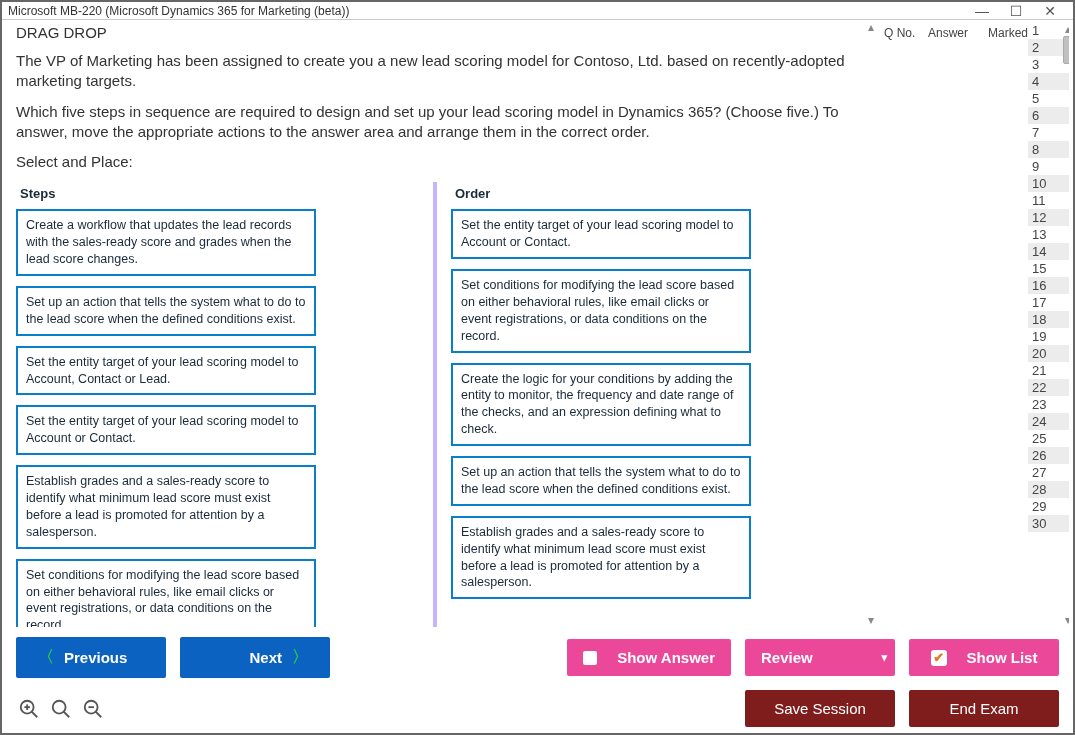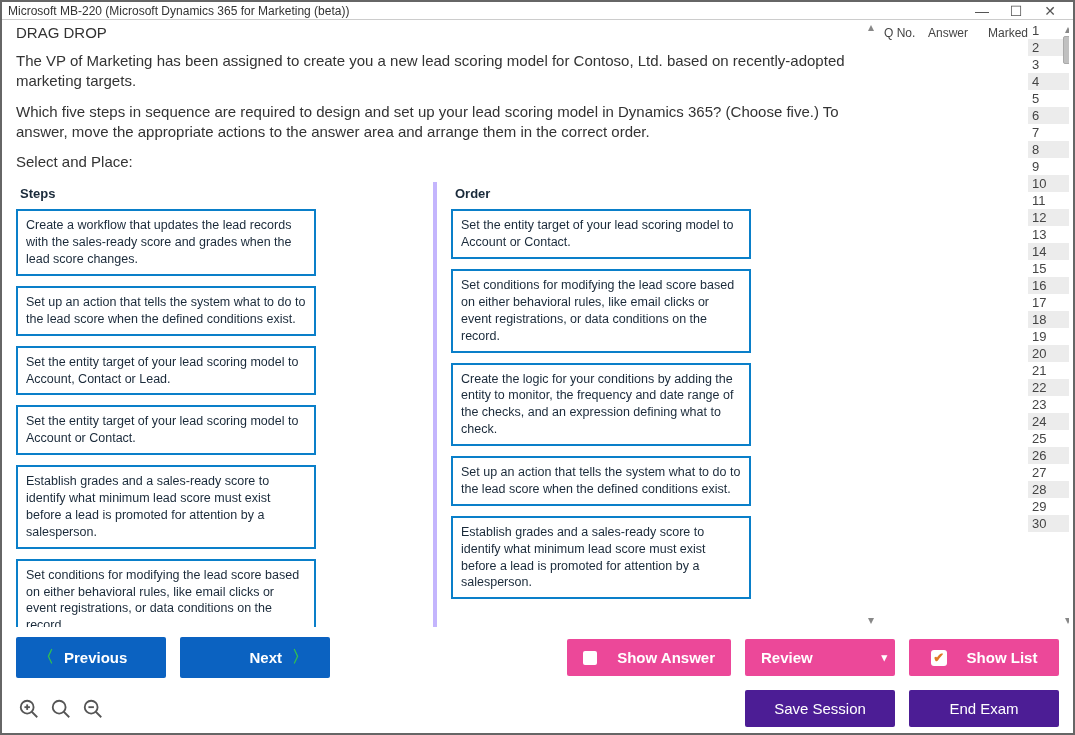"Save Session" .dark-btn { background: #4c1d95 -> #7f1d1d }
